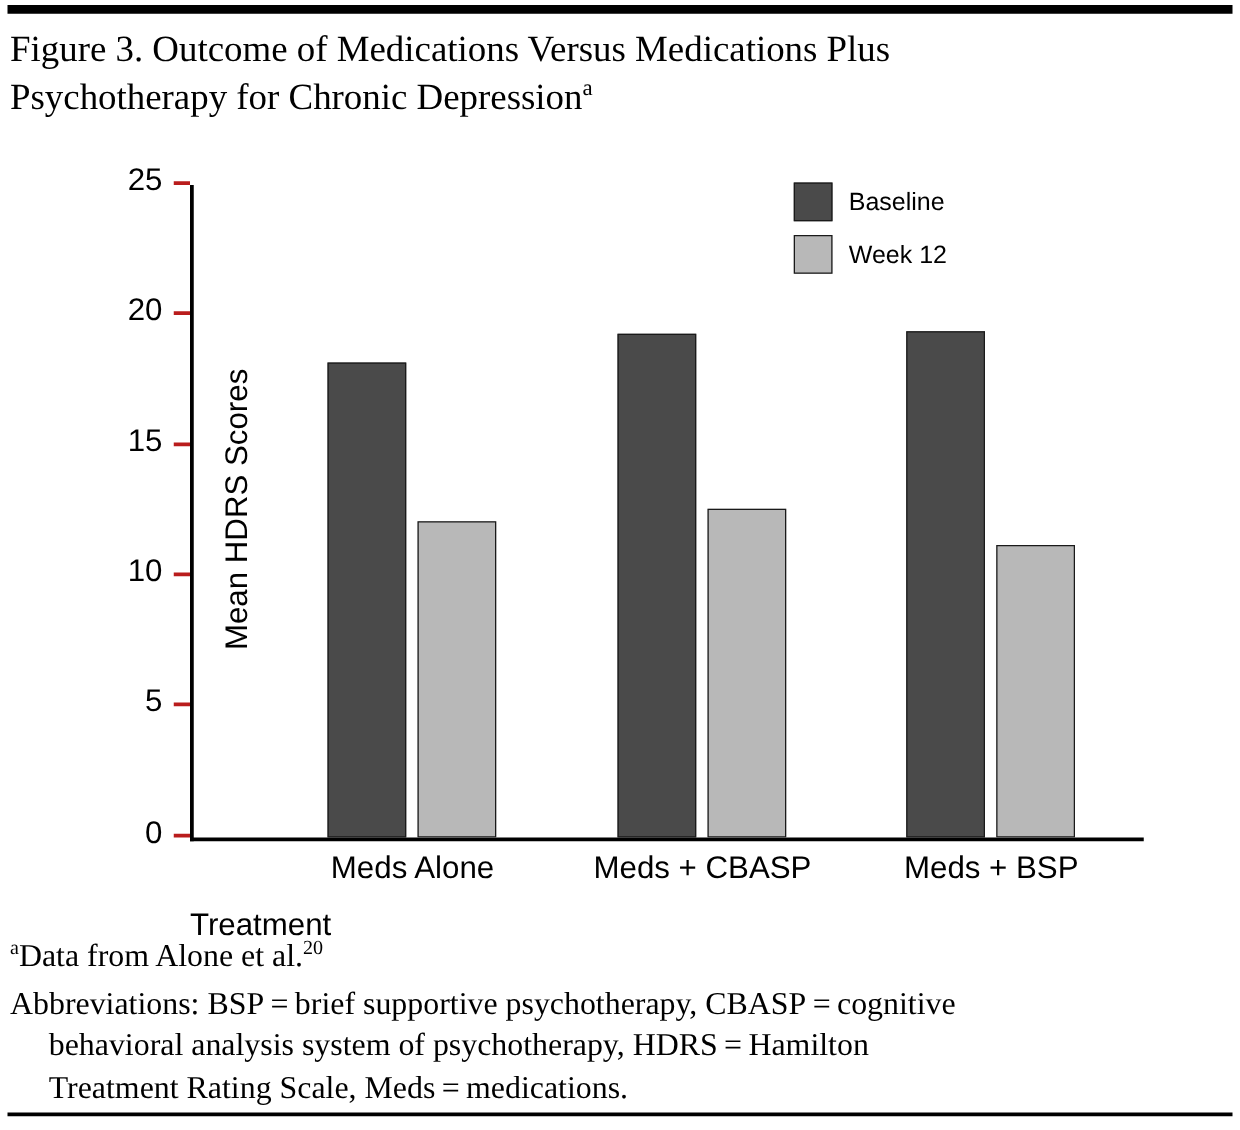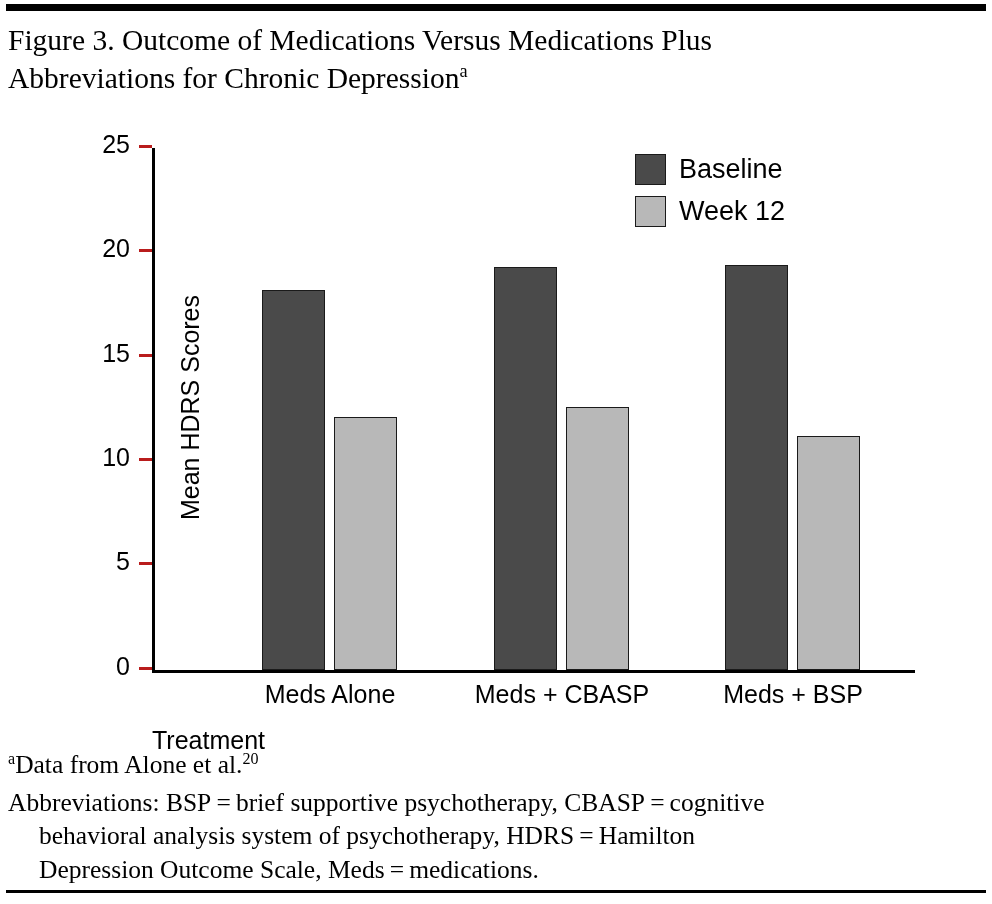"Abbreviations for Chronic Depression" span { text: Abbreviations -> Psychotherapy }
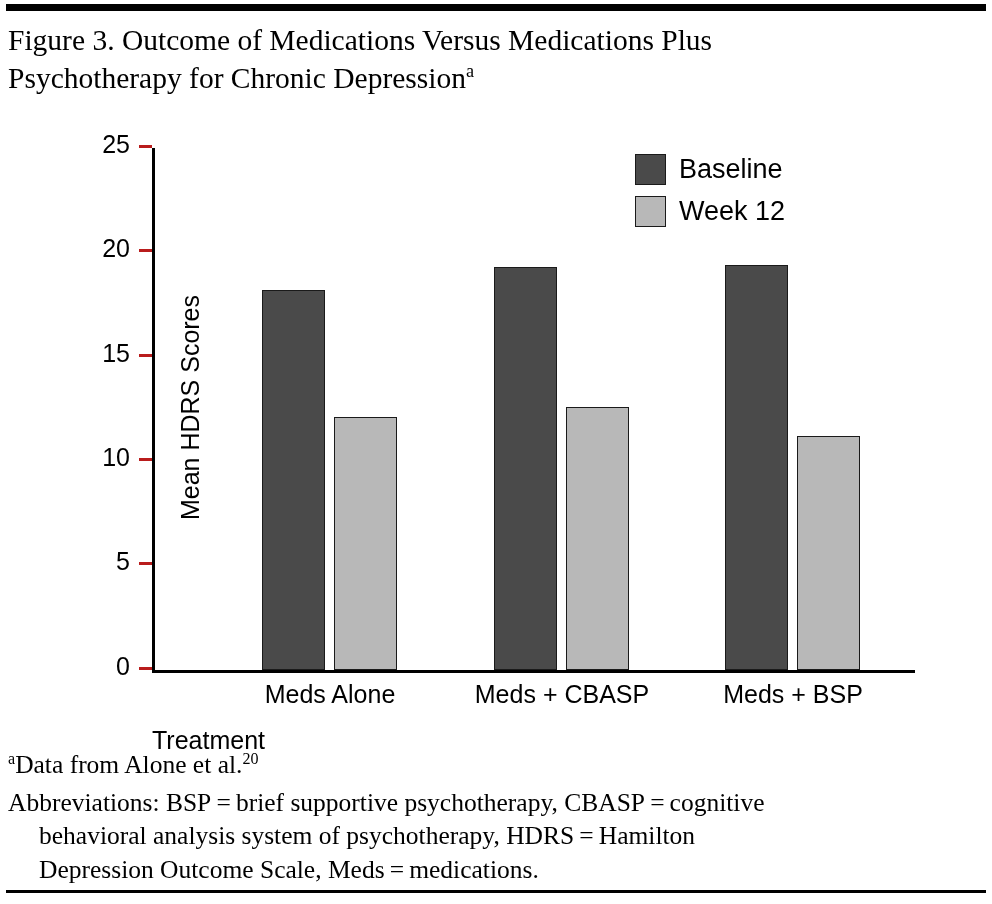"Baseline" .legend { font-size: 27px -> 20px; top: 36px -> 28px }
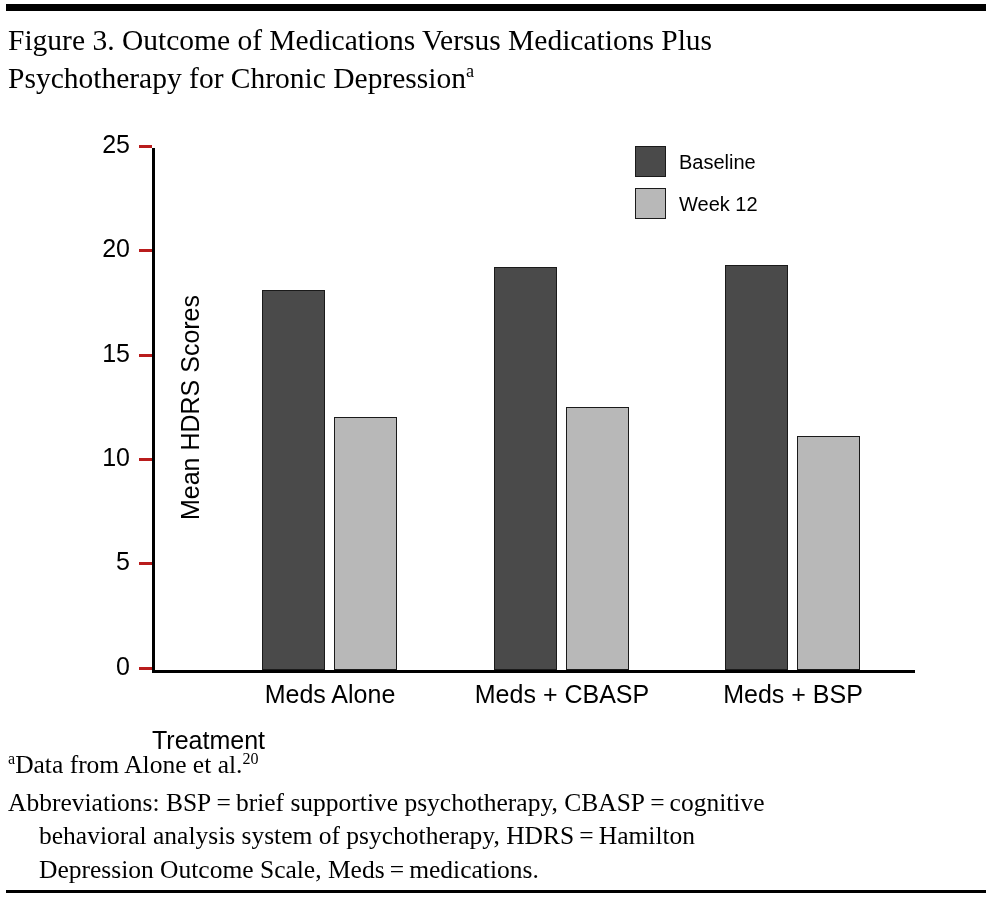"Depression Outcome Scale, Meds =" span { text: Depression Outcome -> Treatment Rating }
